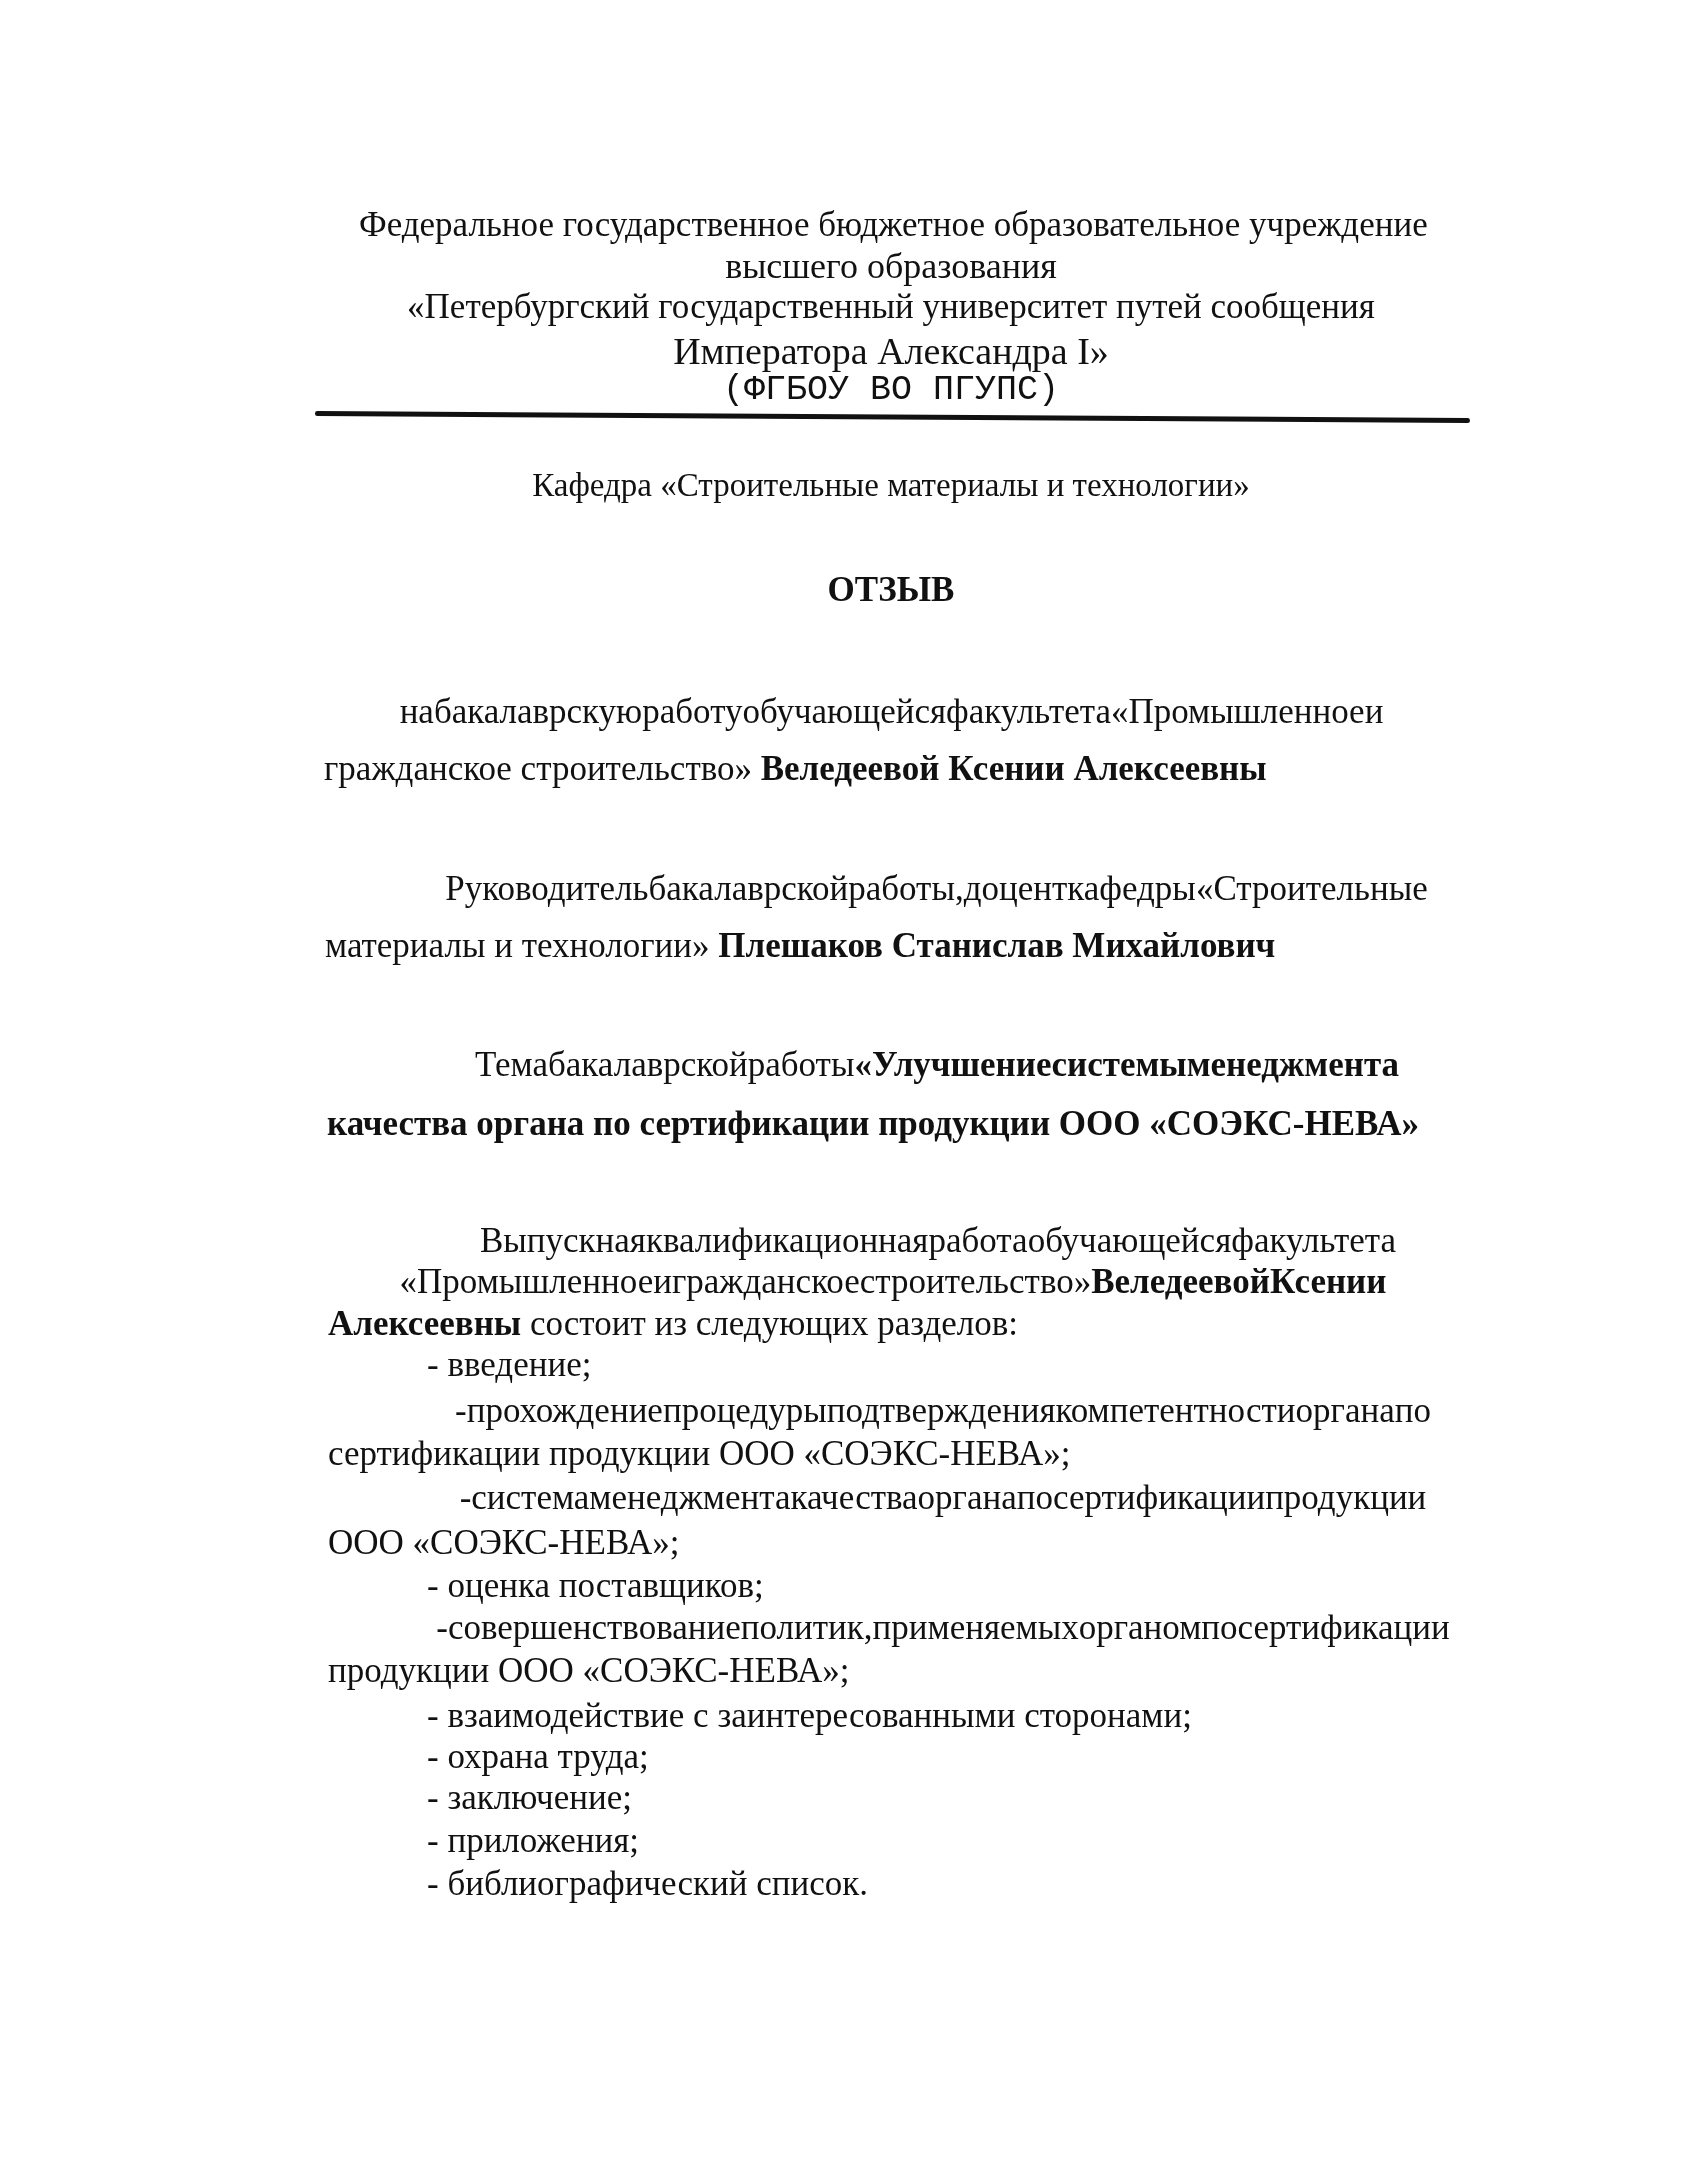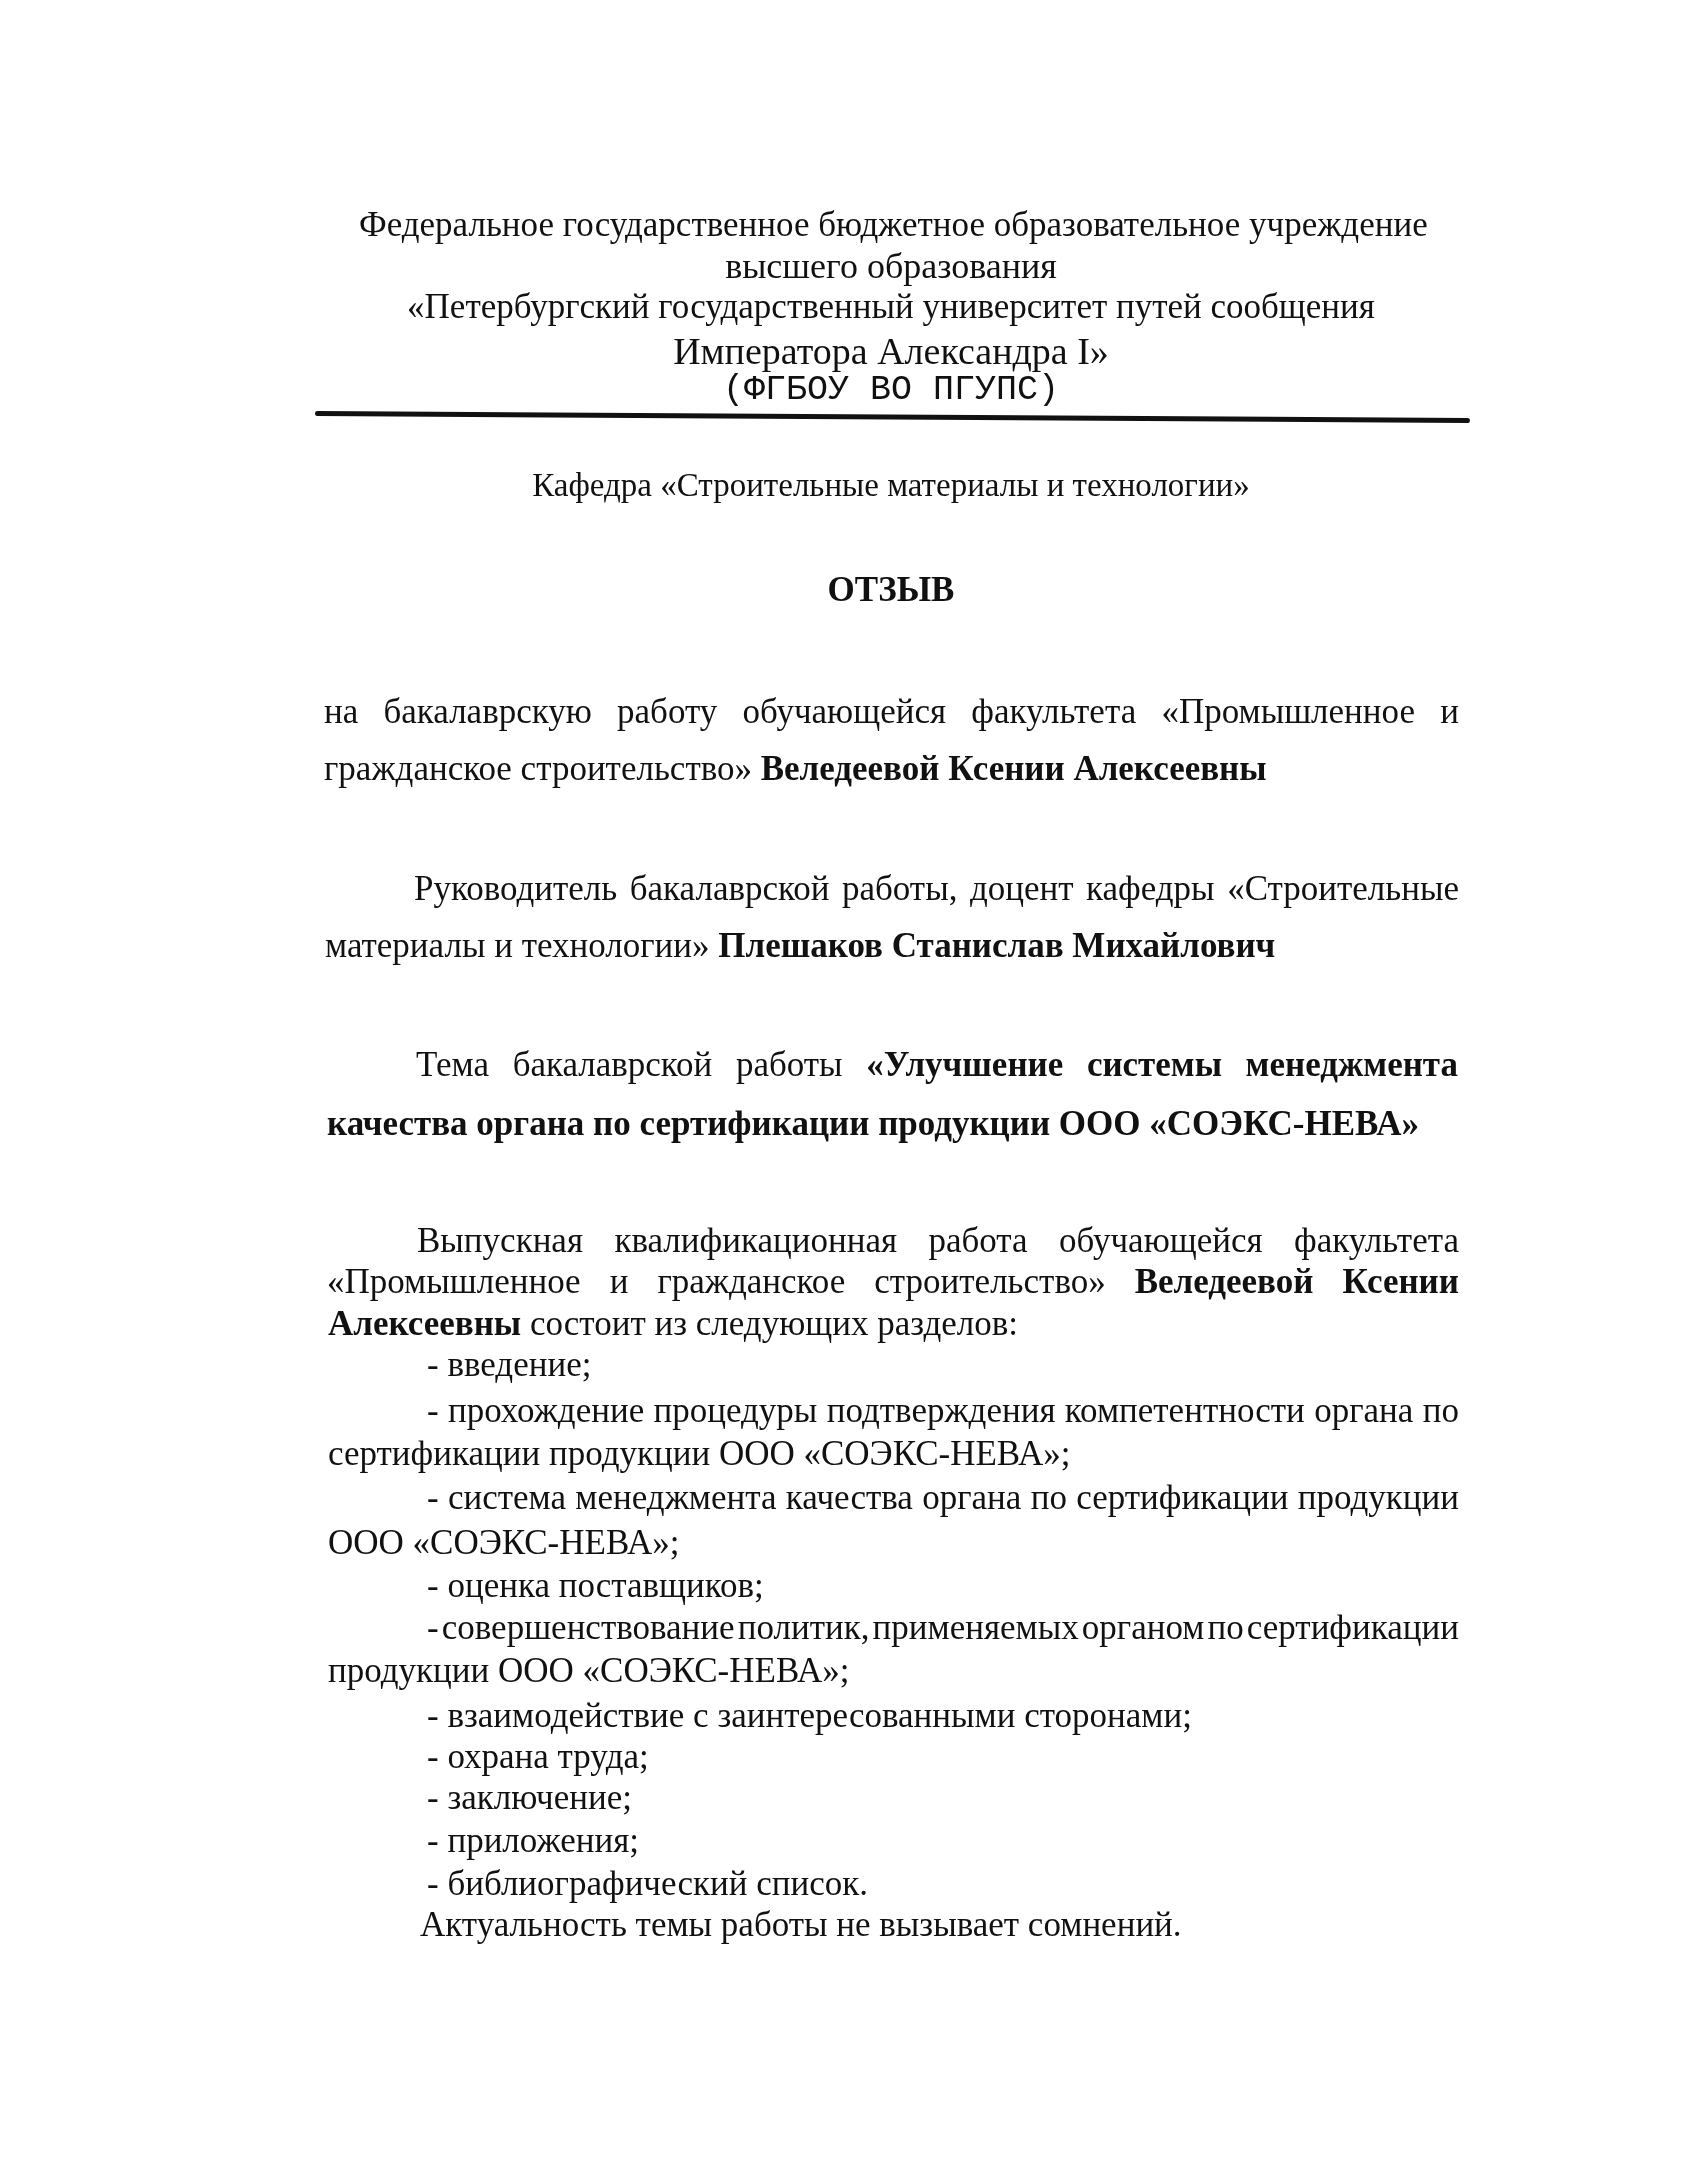"на" .just { justify-content: space-between -> center }
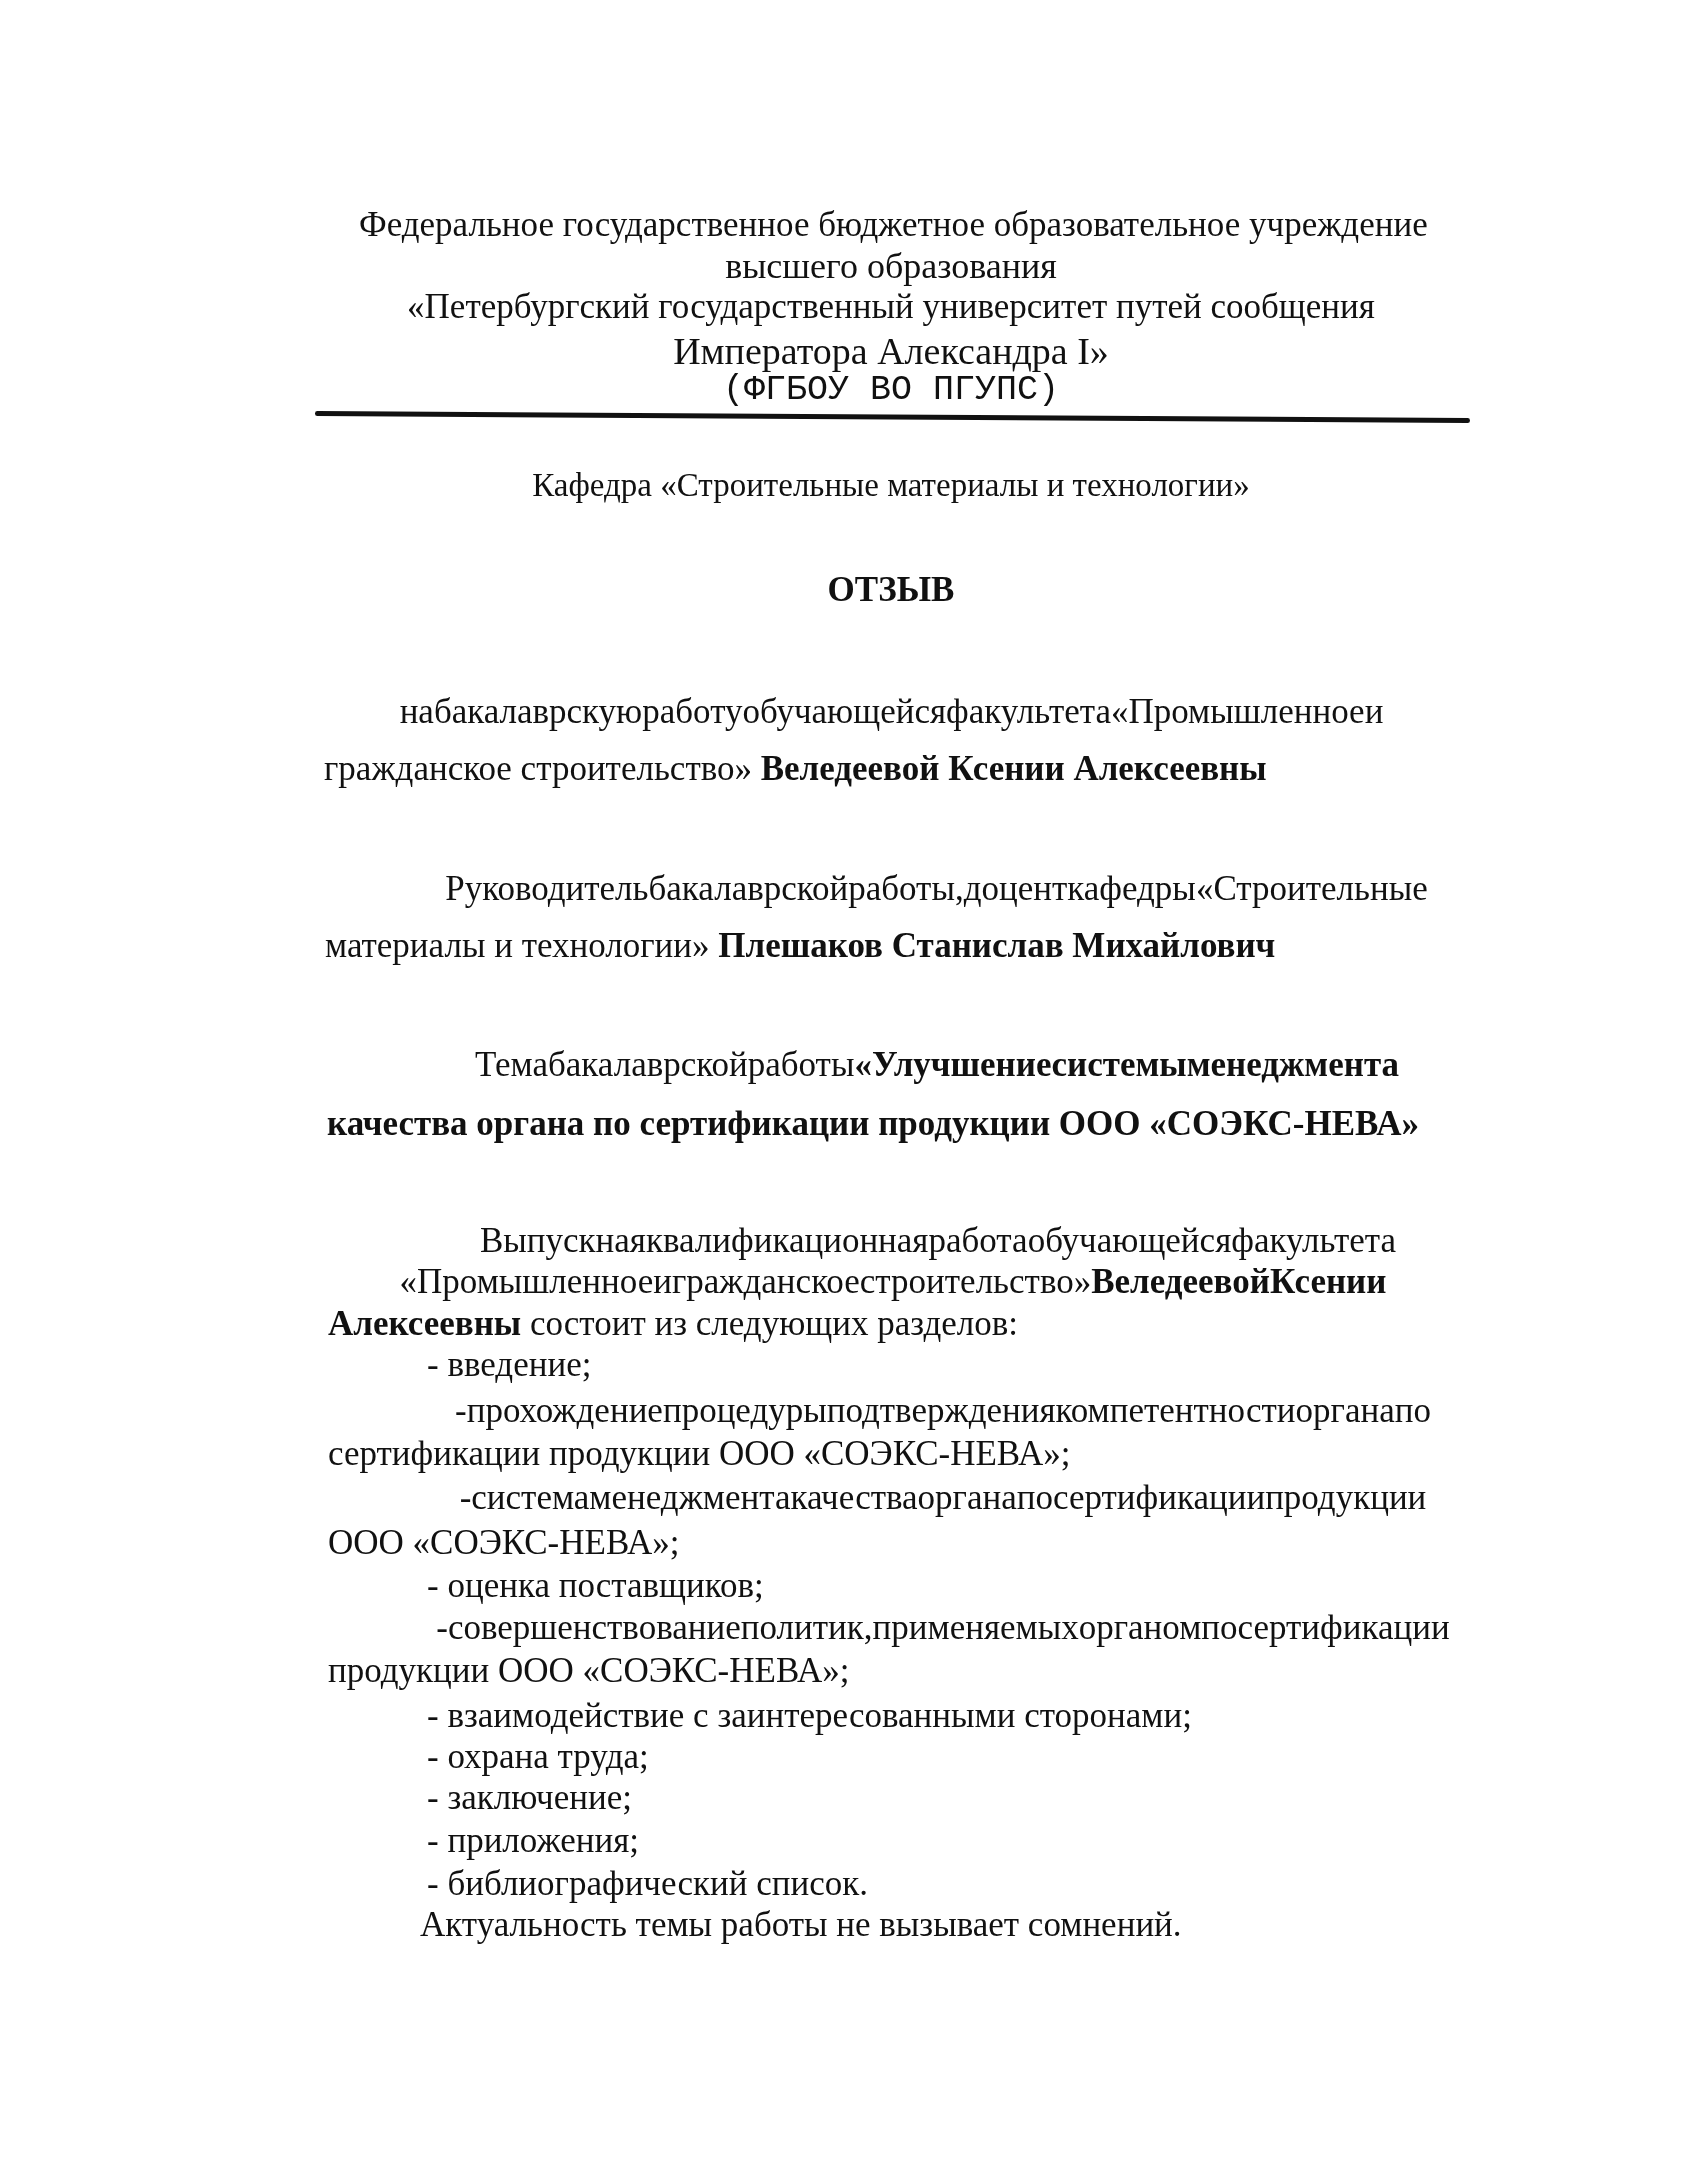"Актуальность темы работы не вызывает" div.line { html: <div>Актуальность темы работы не вызывает сомнений.</div> -> none }
